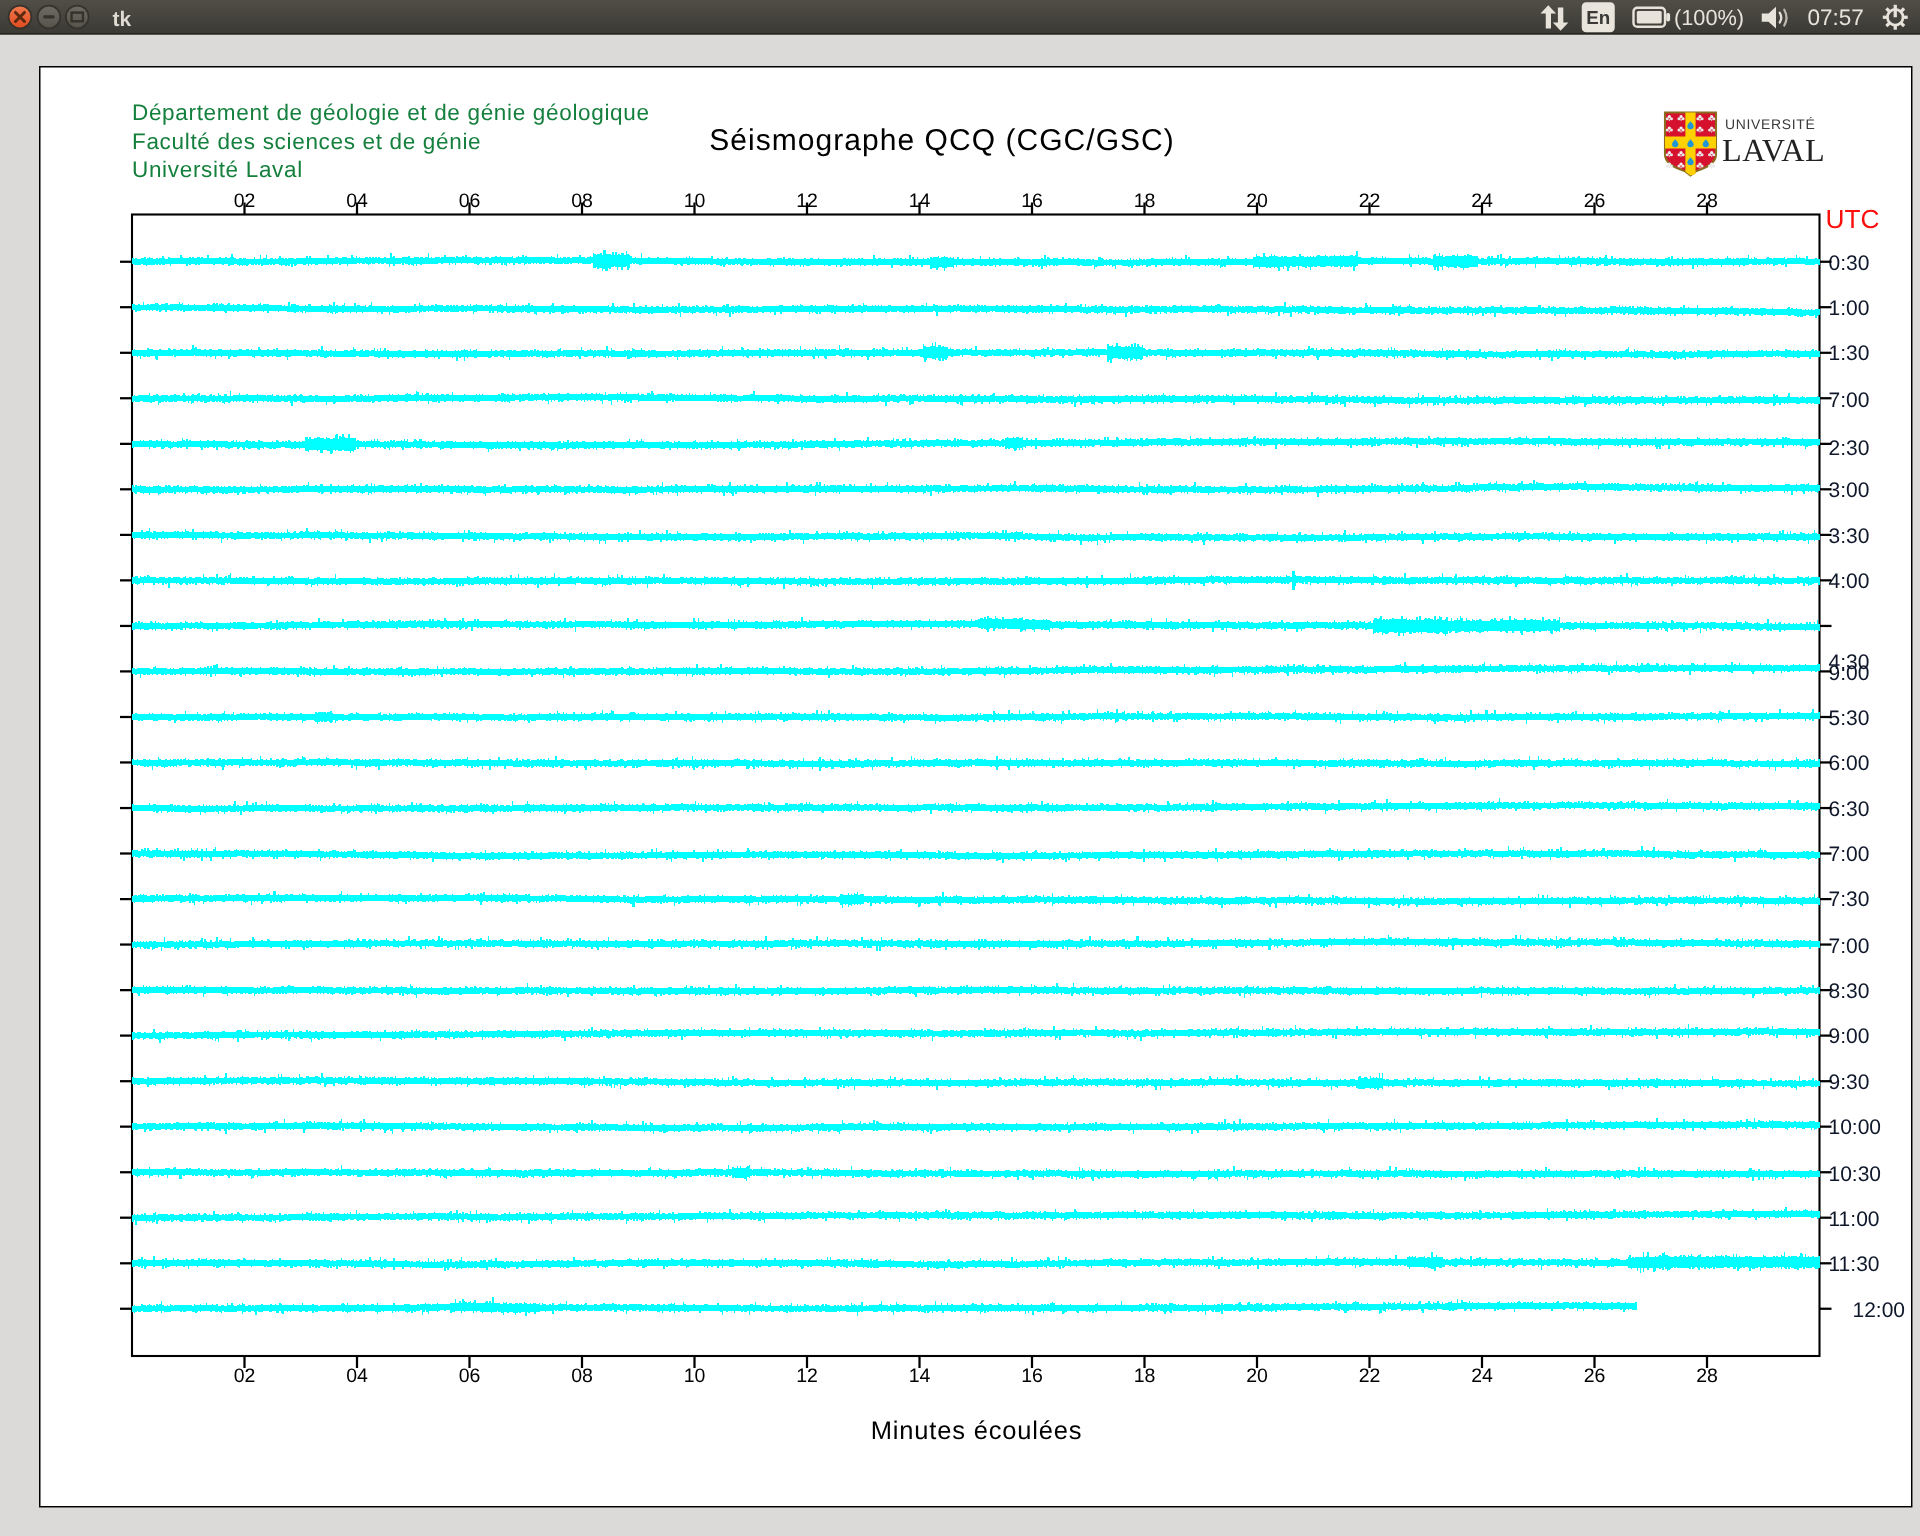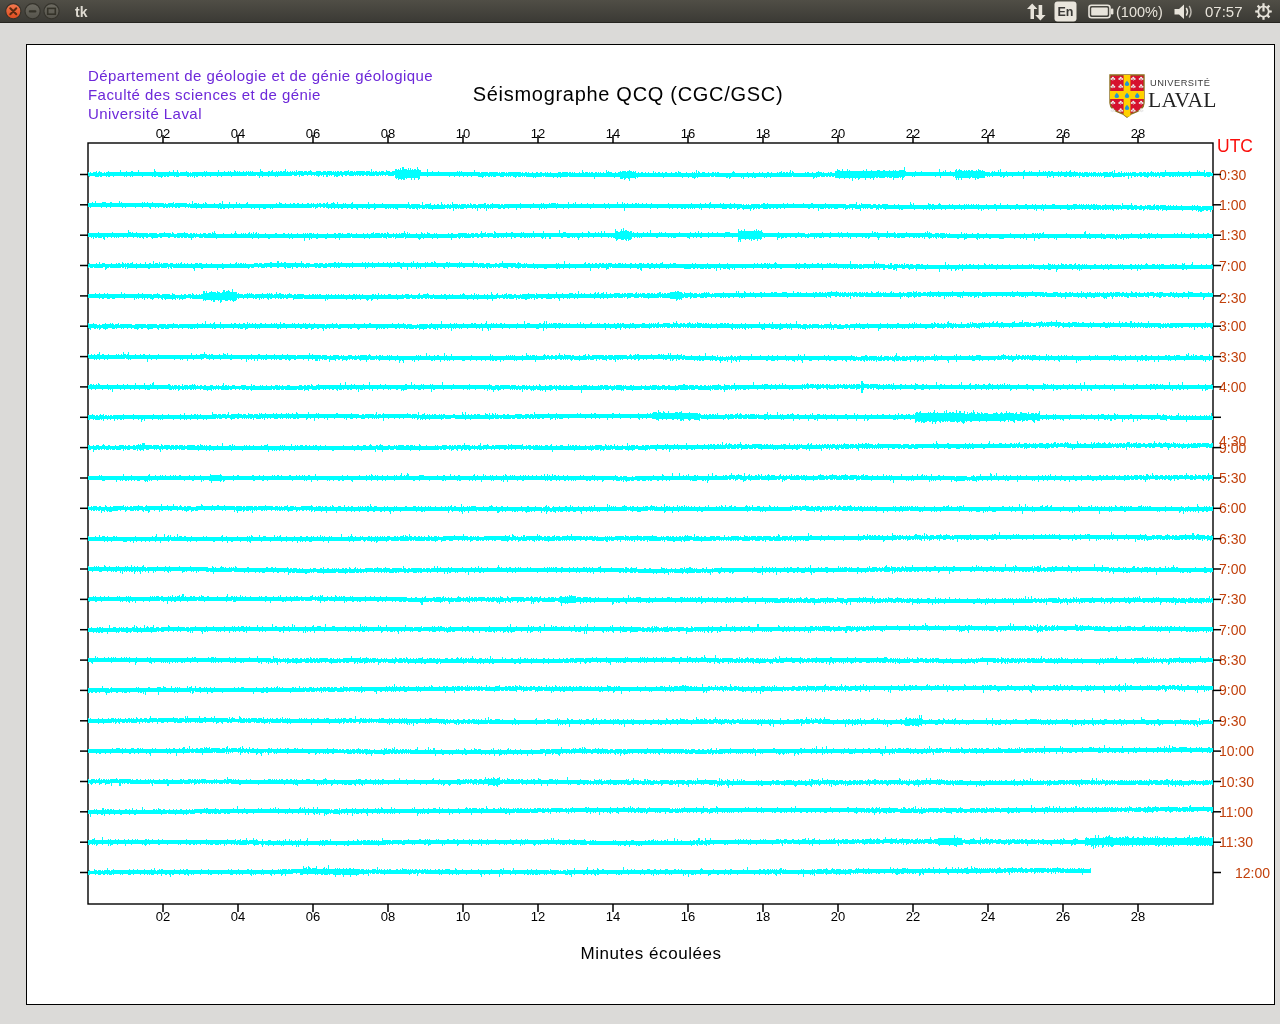"Département de géologie et de" #hdr { color: #6d28d9 -> #15803d }
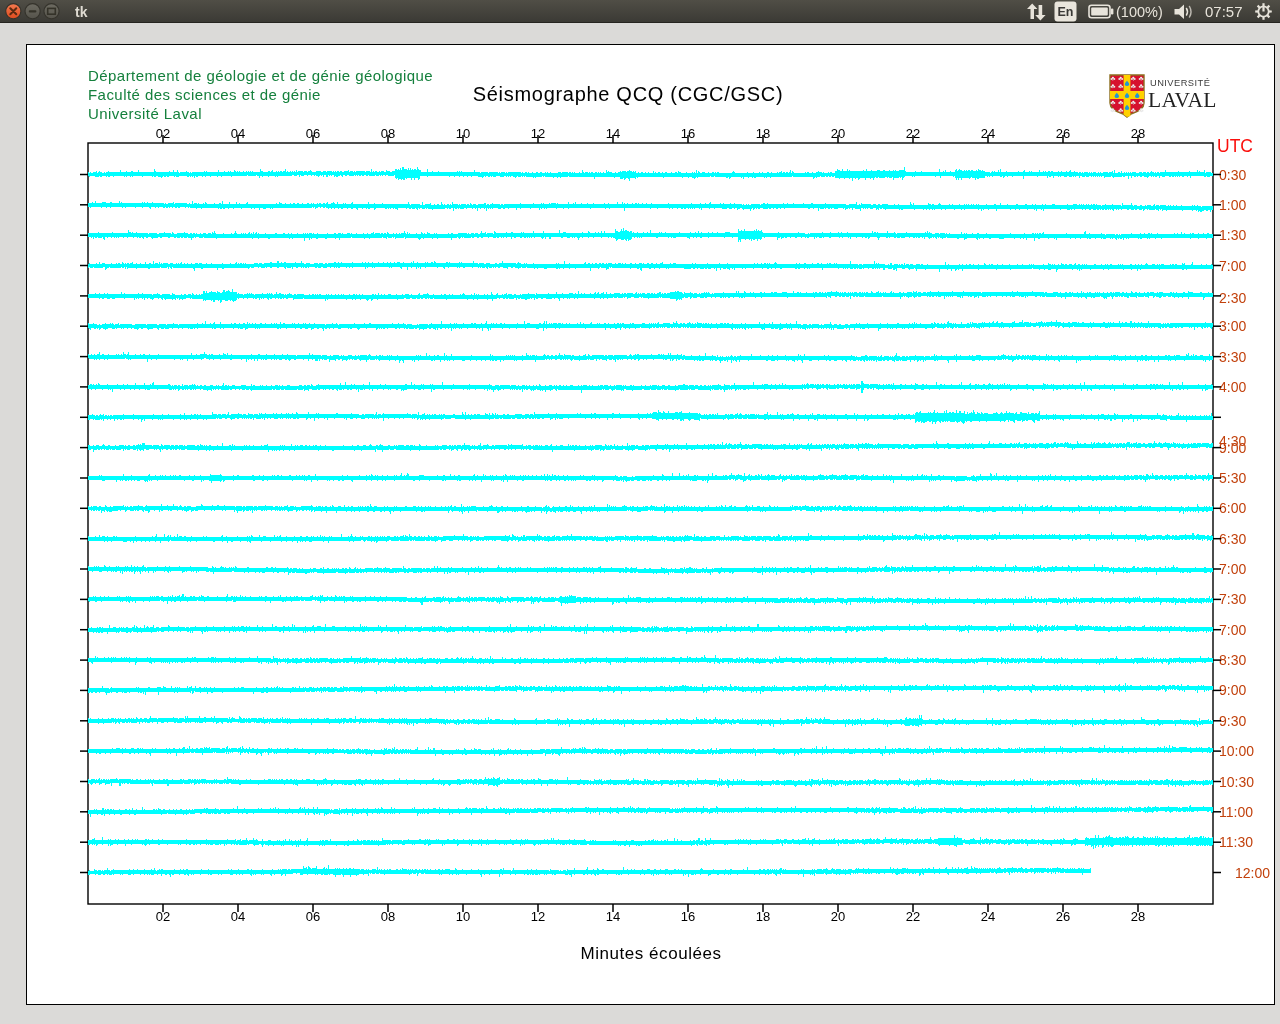"0:30" .yl { color: #c2410c -> #0f172a }
